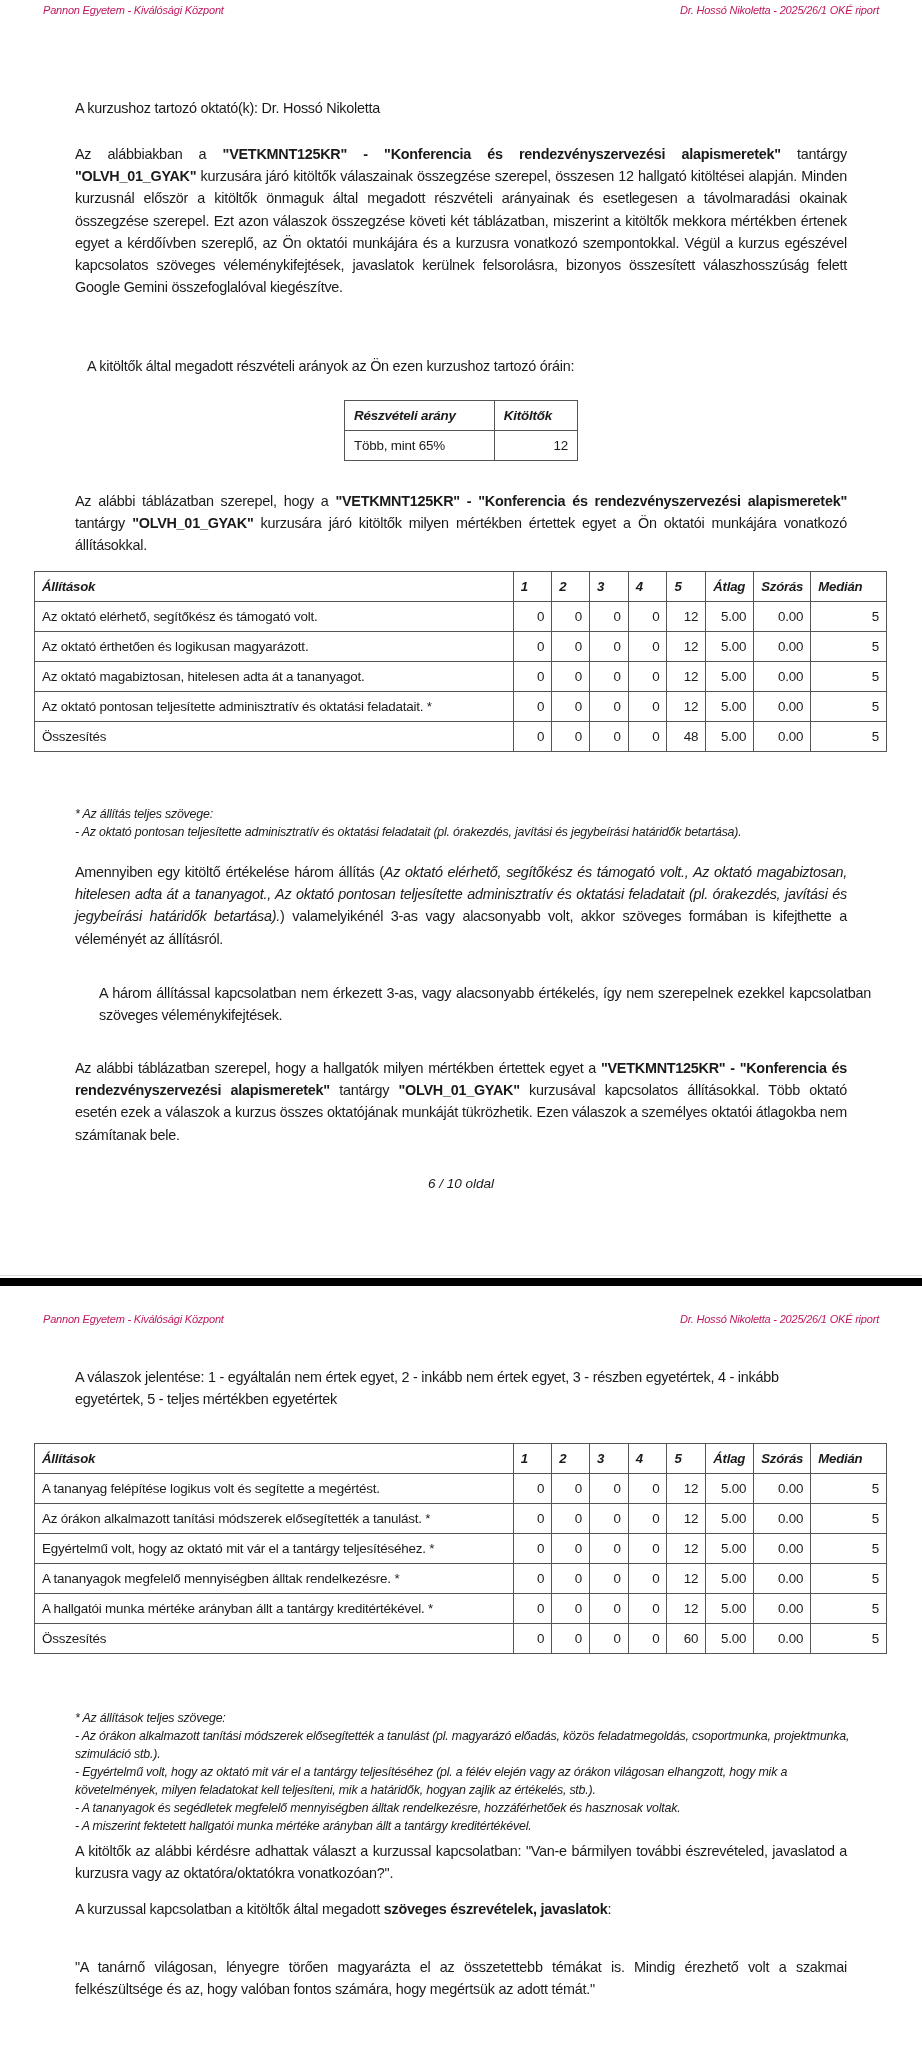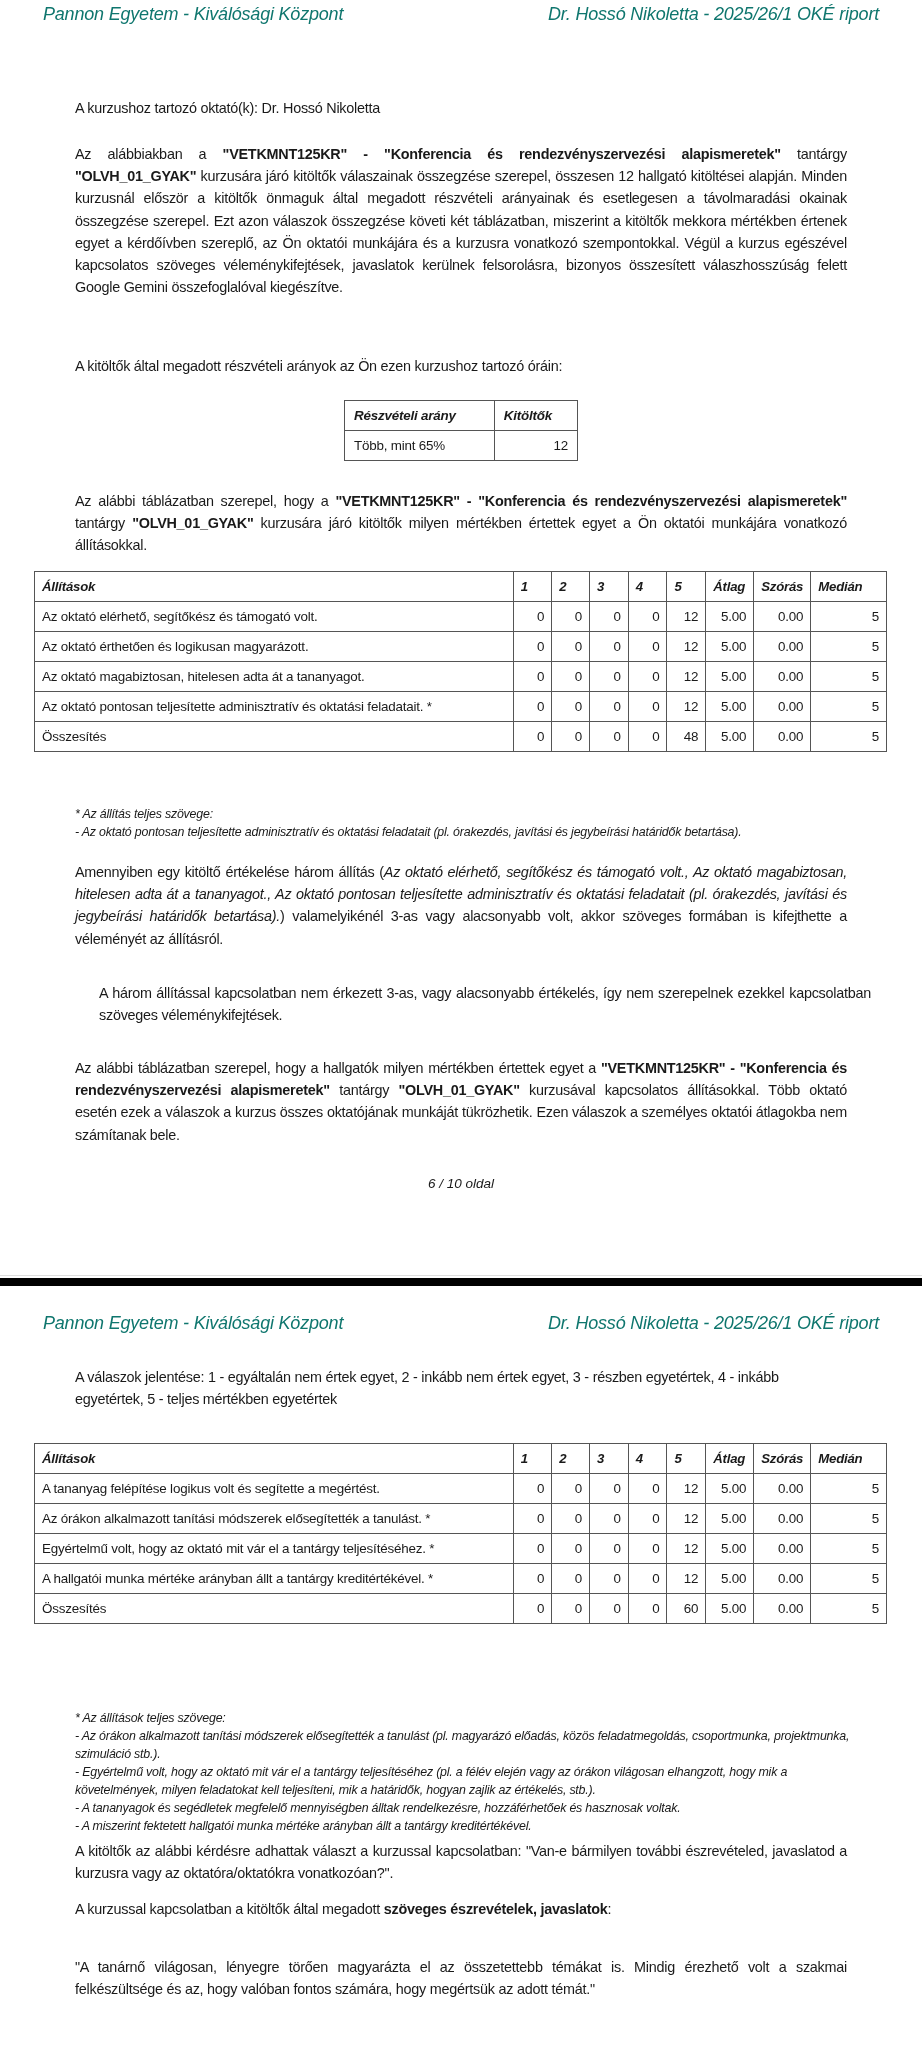"Pannon Egyetem - Kiválósági Központ" .hdr { color: #0f766e -> #be185d; font-size: 18px -> 11px }
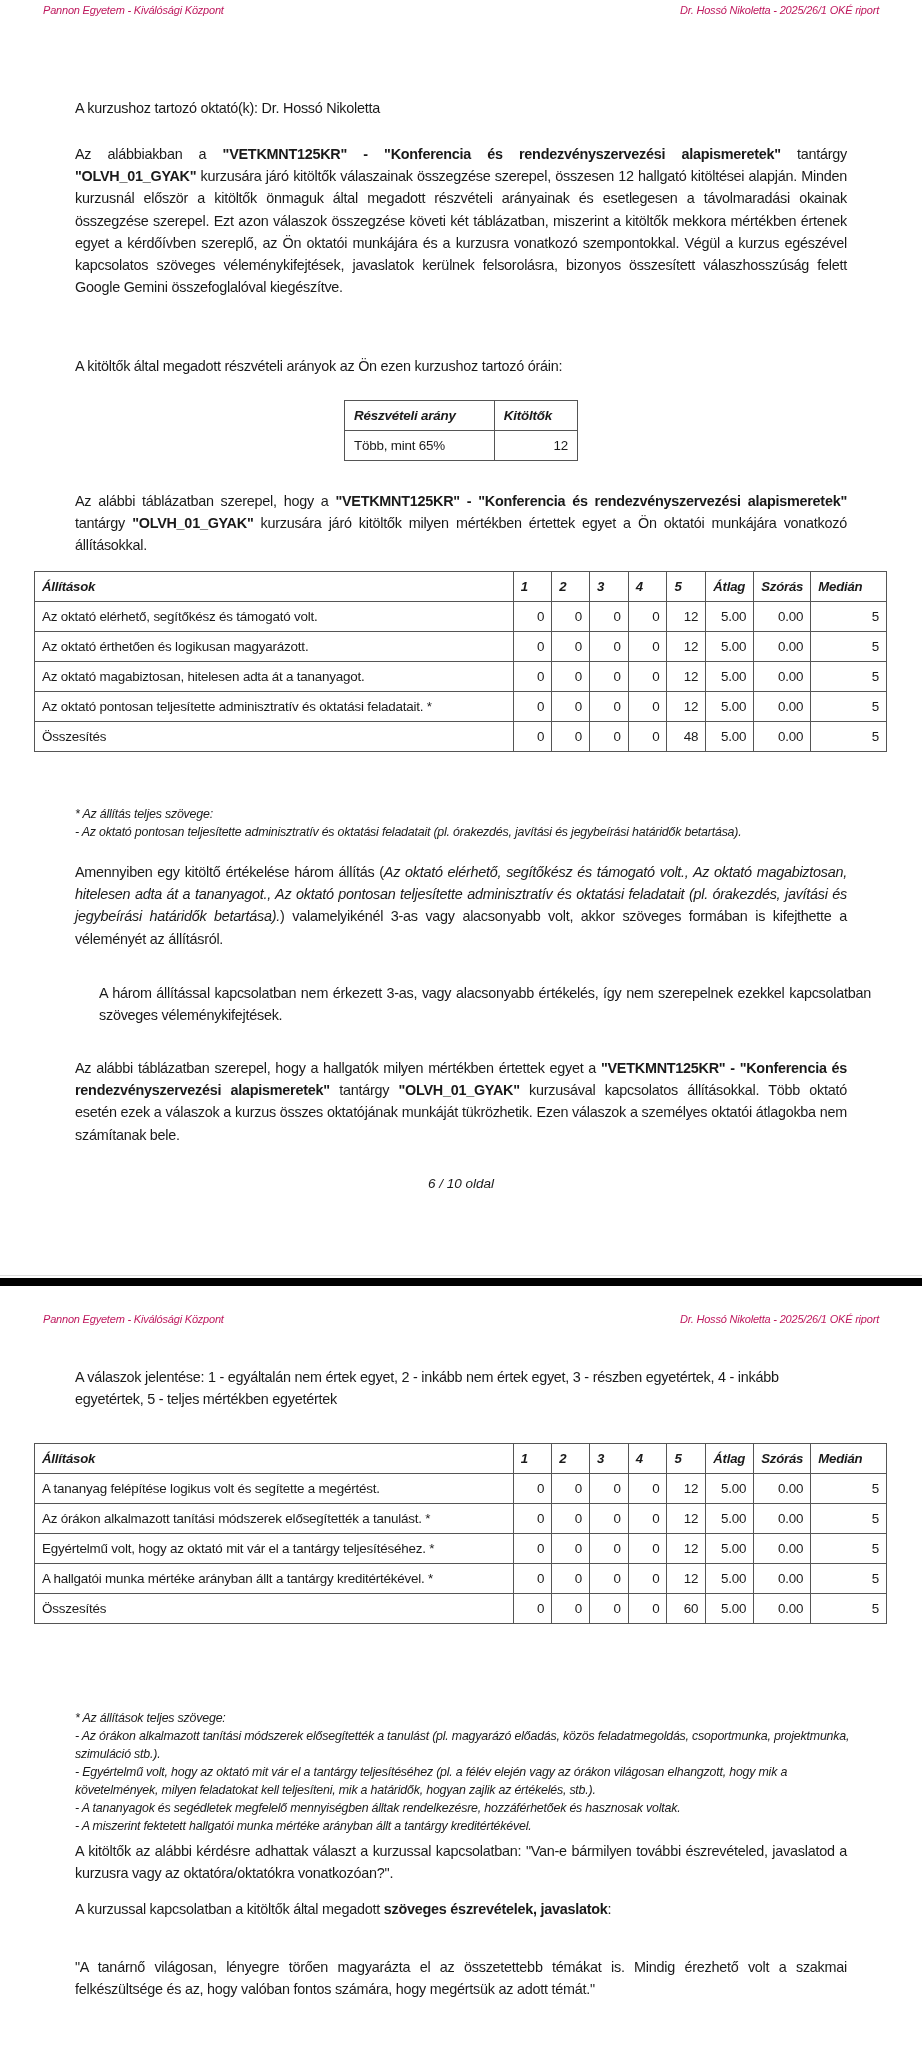"A kitöltők által megadott részvételi" div.p { margin-left: none -> 12px }
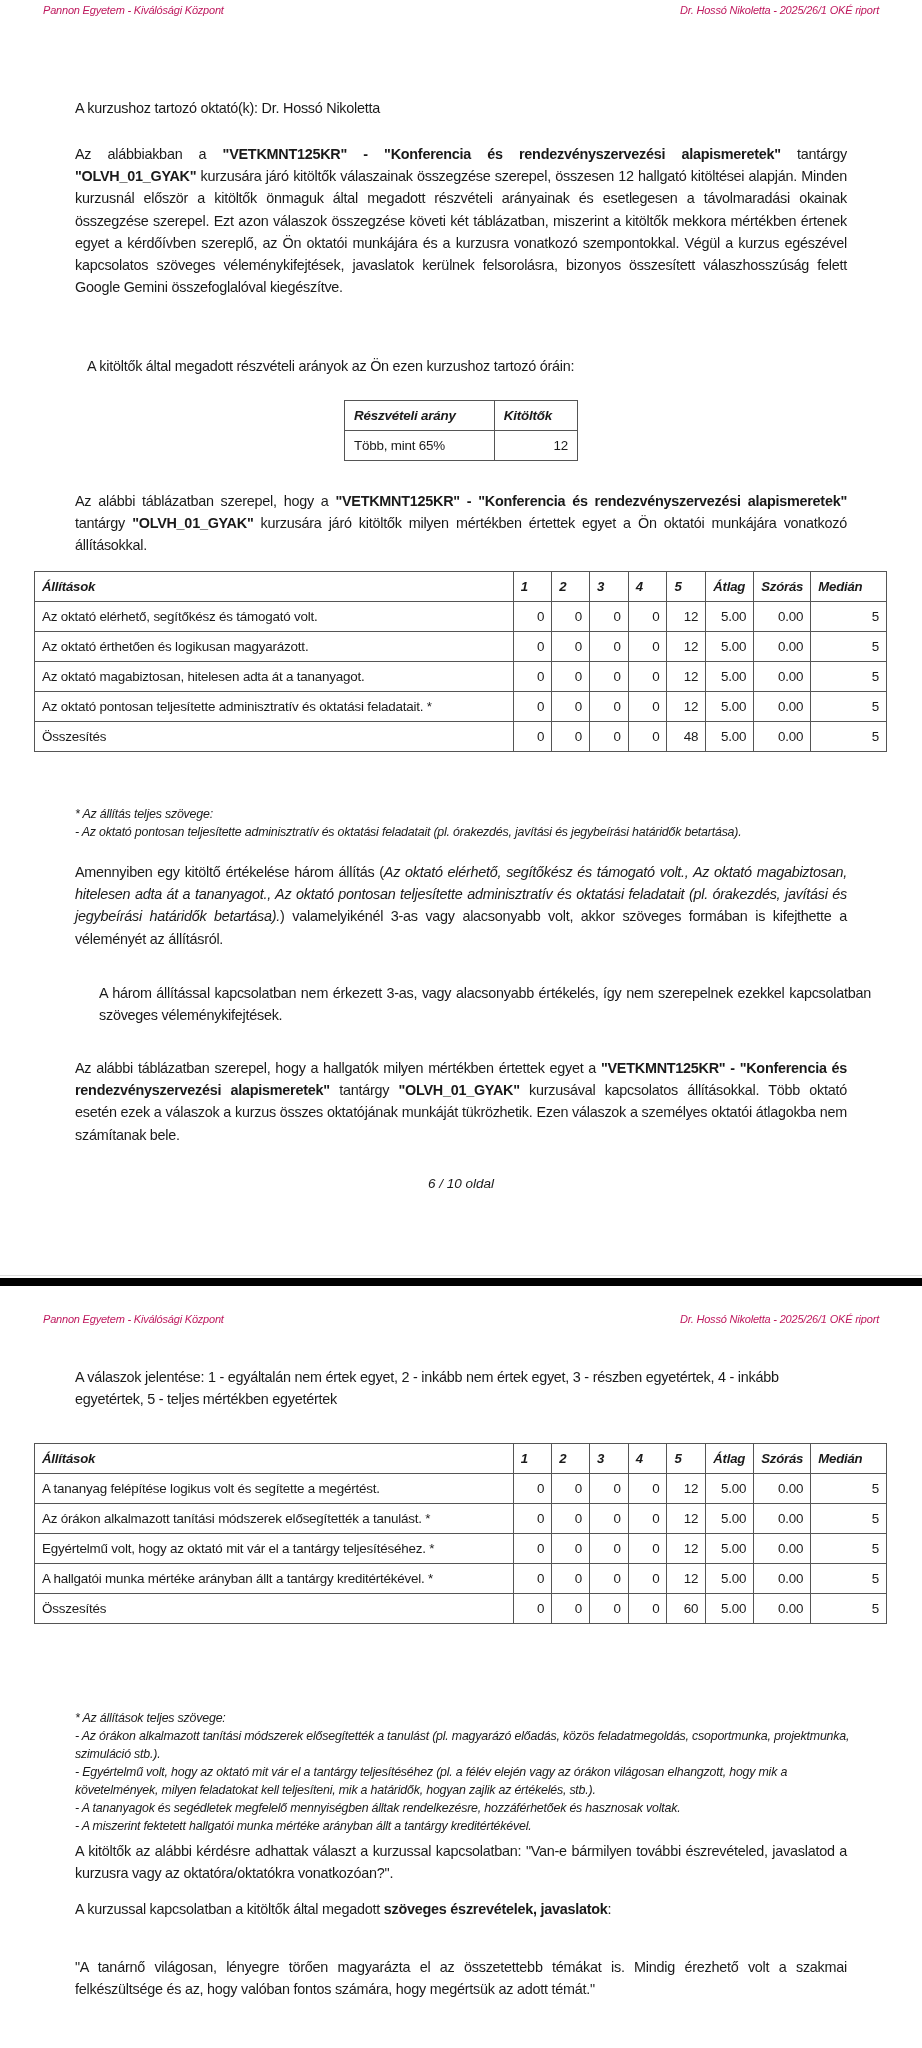"A tananyagok megfelelő mennyiségben" tr { html: none -> <tr> <td>A tananyagok megfelelő mennyiségben álltak rendelkezésre. *</td> <td>0</td> <td>0</td> <td>0</td> <td>0</td> <td>12</td> <td>5.00</td> <td>0.00</td> <td>5</td> </tr> }
